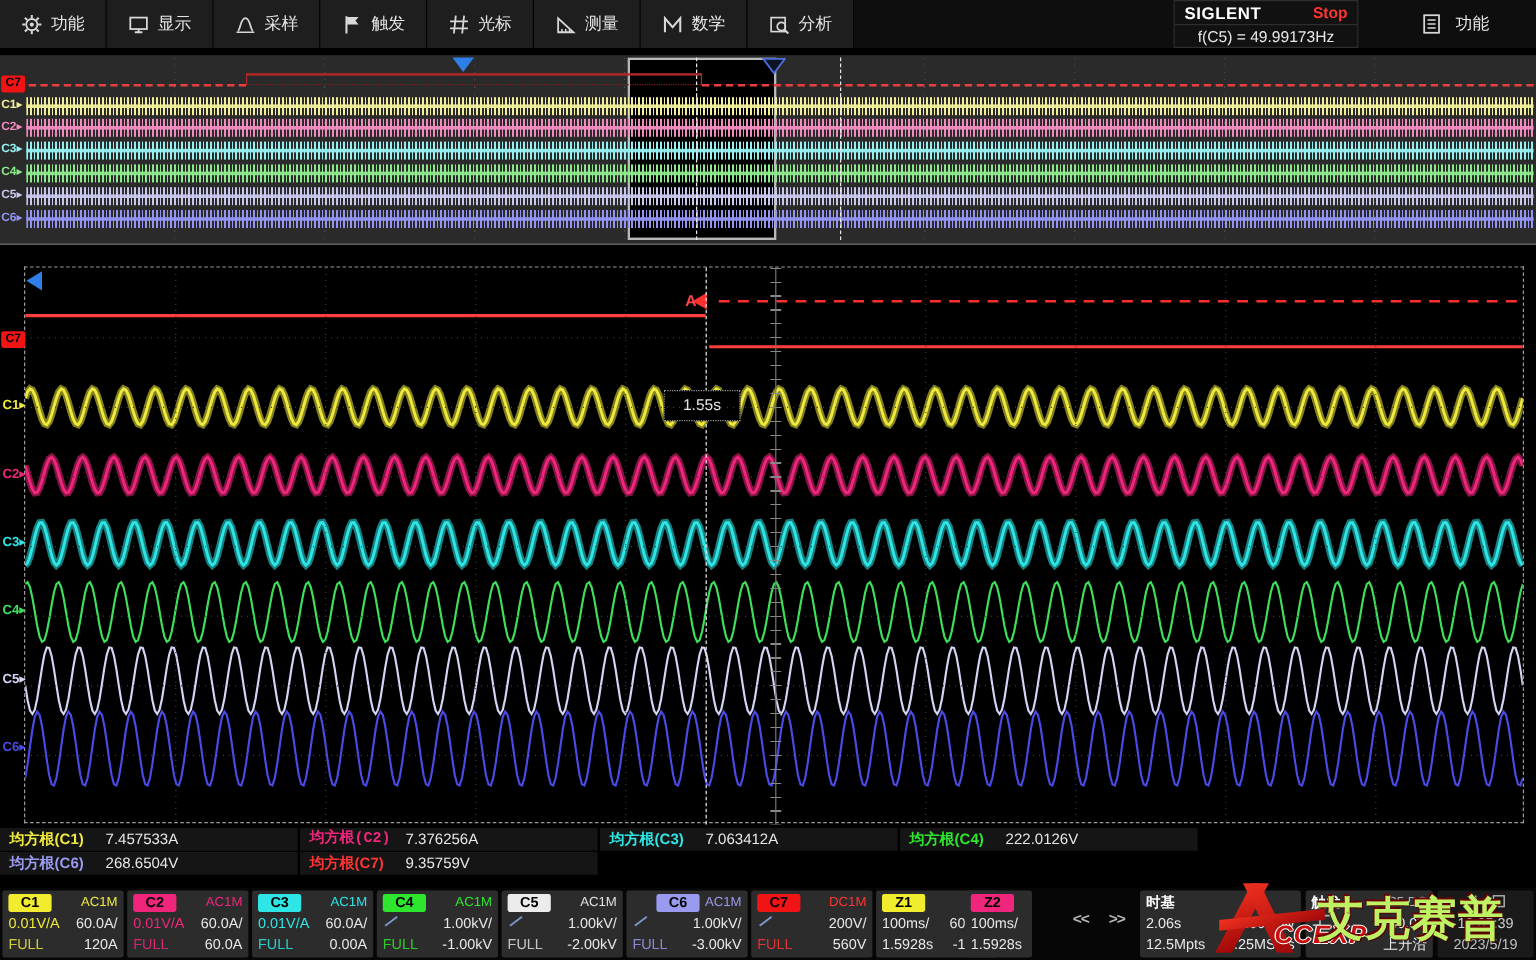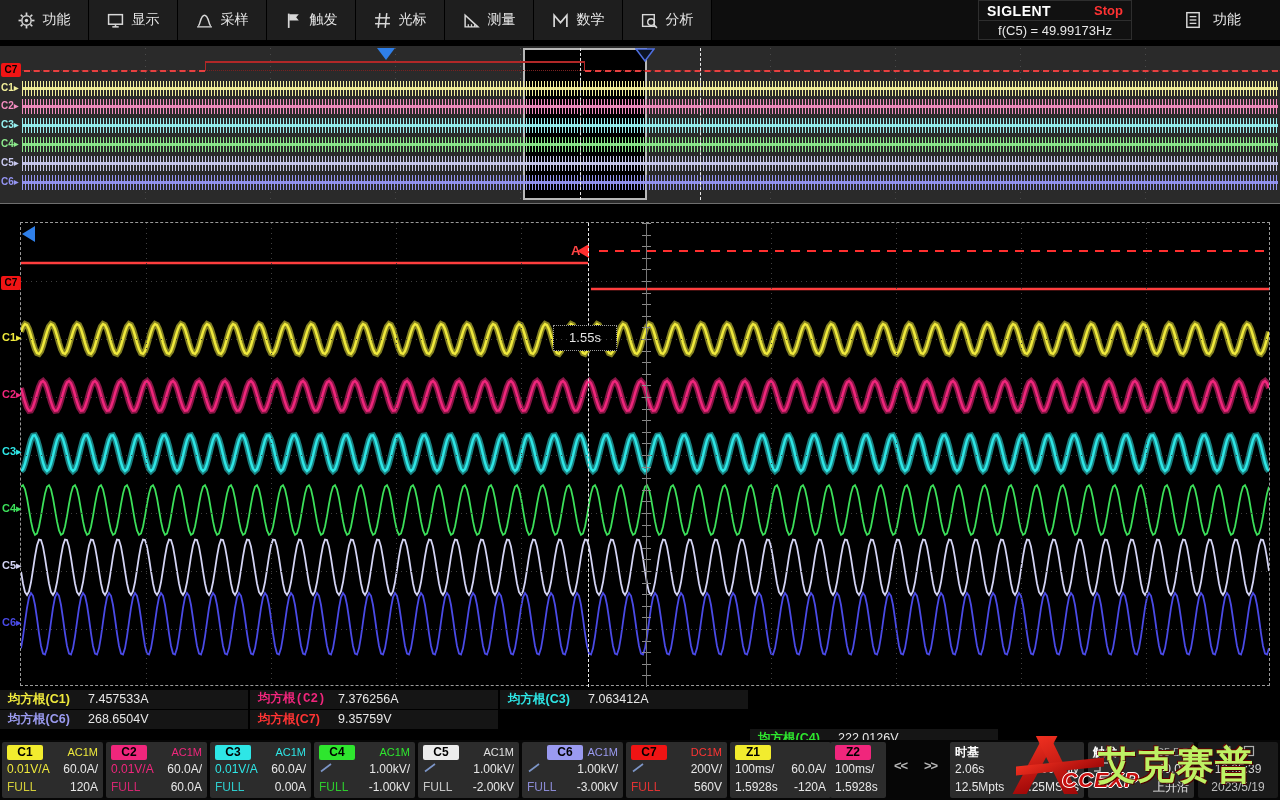"均方根(C4)" div.mcell { margin-top: 39px -> none }
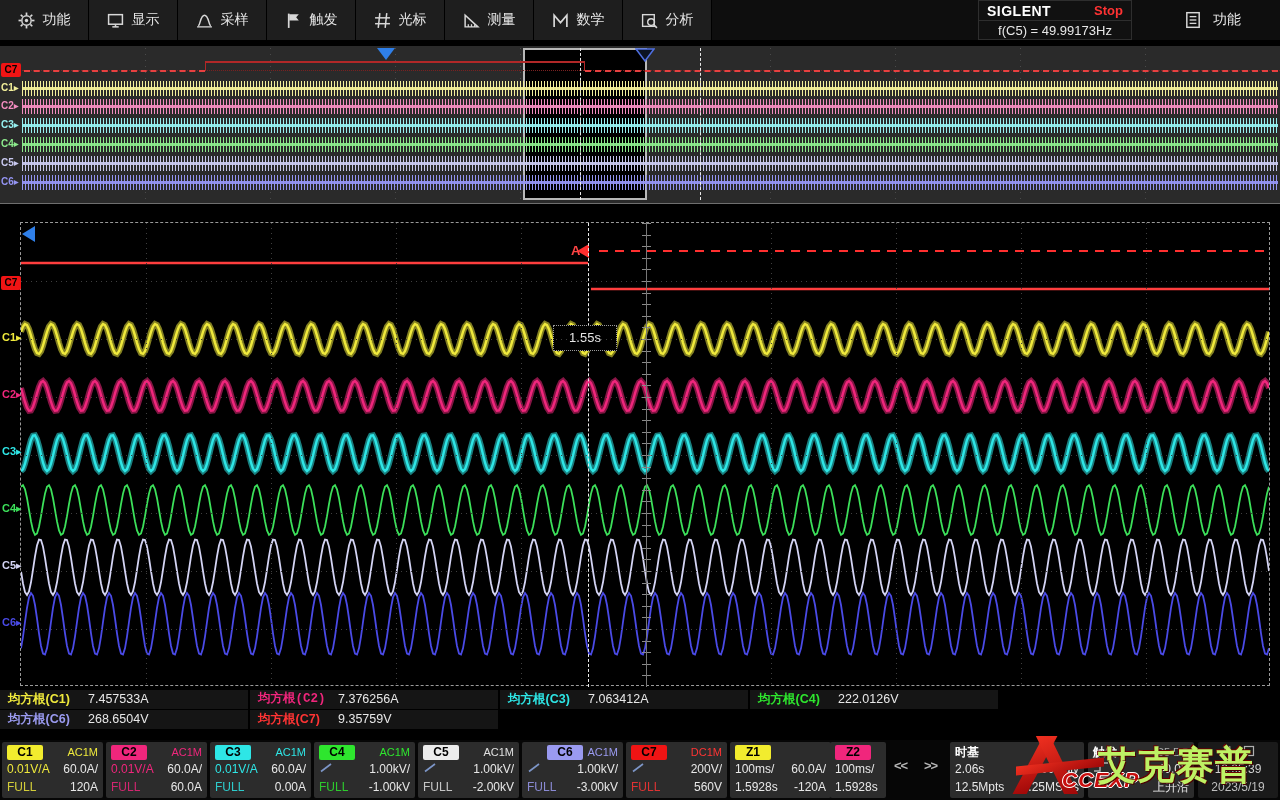"Z2" div.box { left: 830px -> 804px }
